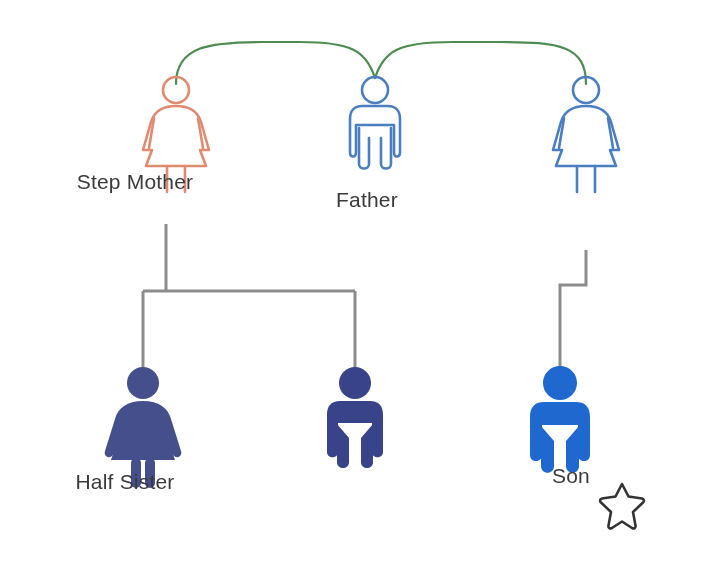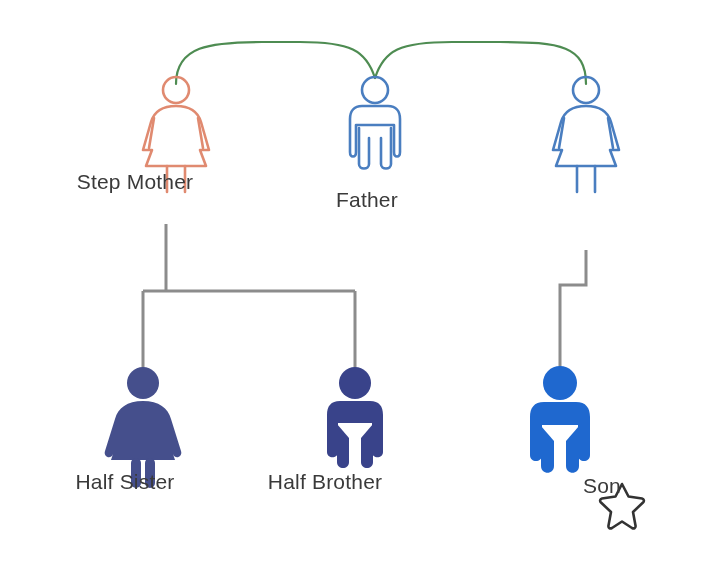"Half Brother" div.node-label { html: <div>Half Brother</div> -> none }
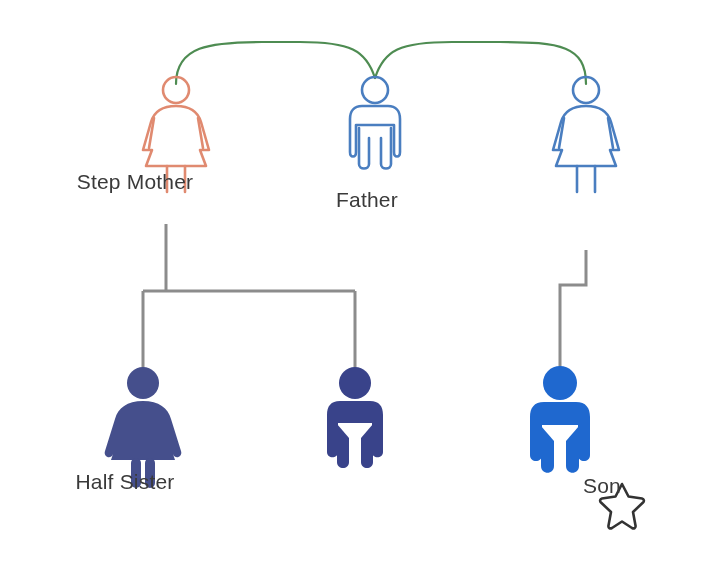"Son" div.node-label { text-align: right -> center; top: 474px -> 464px }
